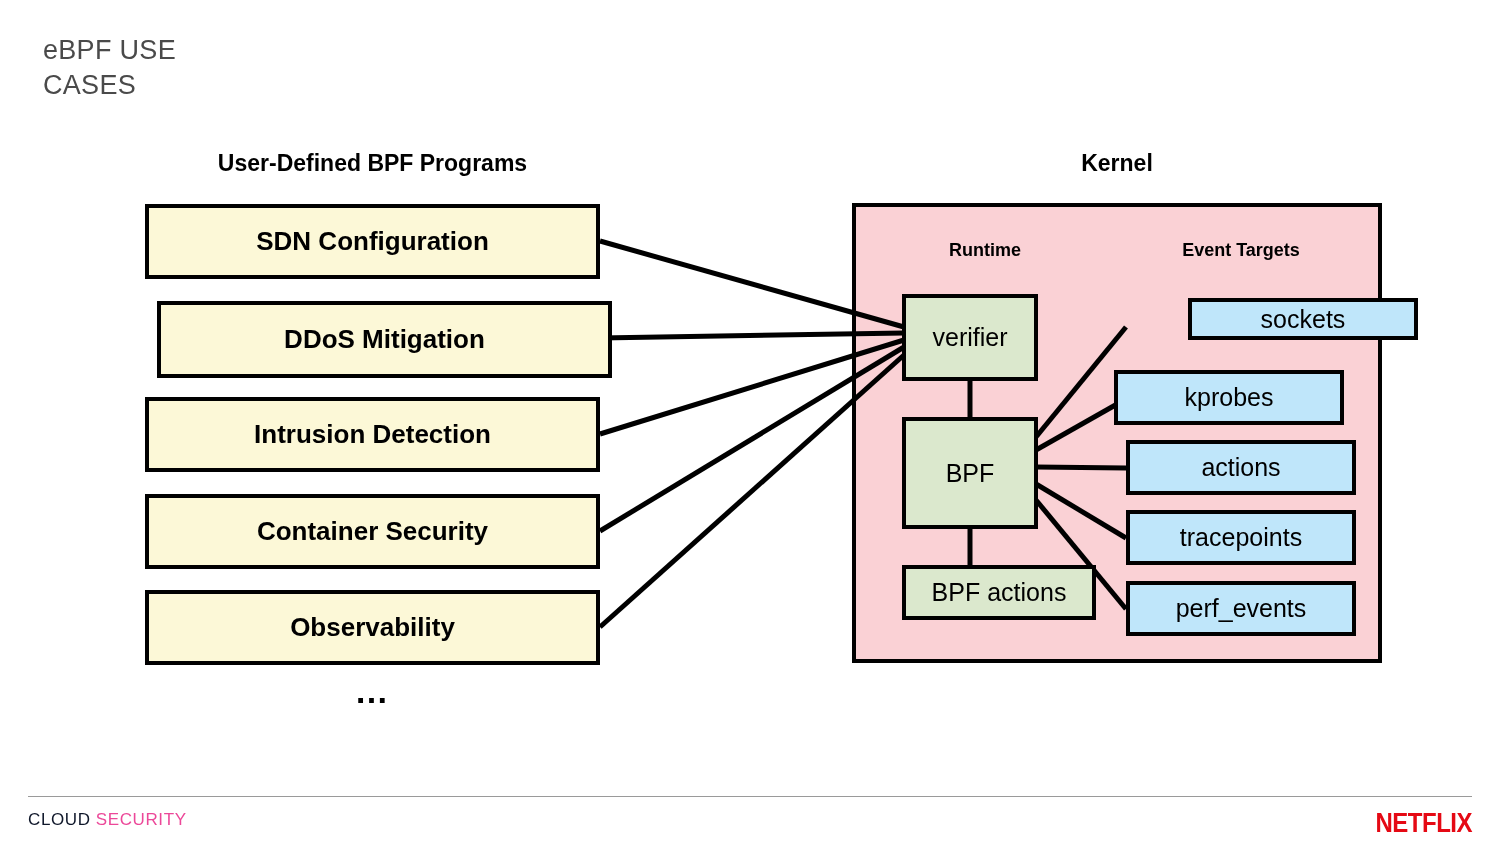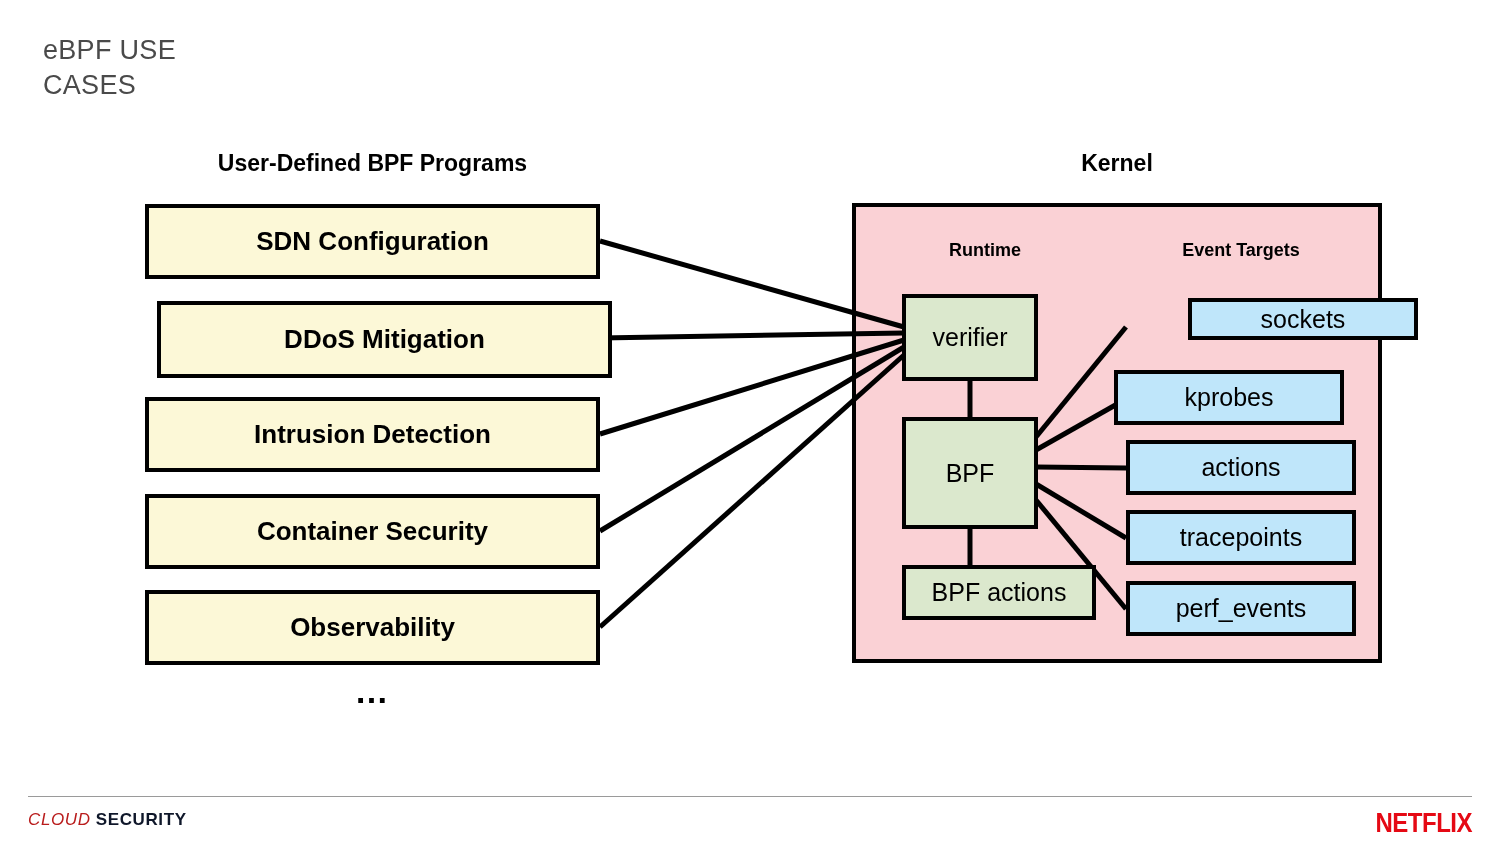"CLOUD" #footer-left .cloud { color: #b91c1c -> #0f172a; font-style: italic -> none }
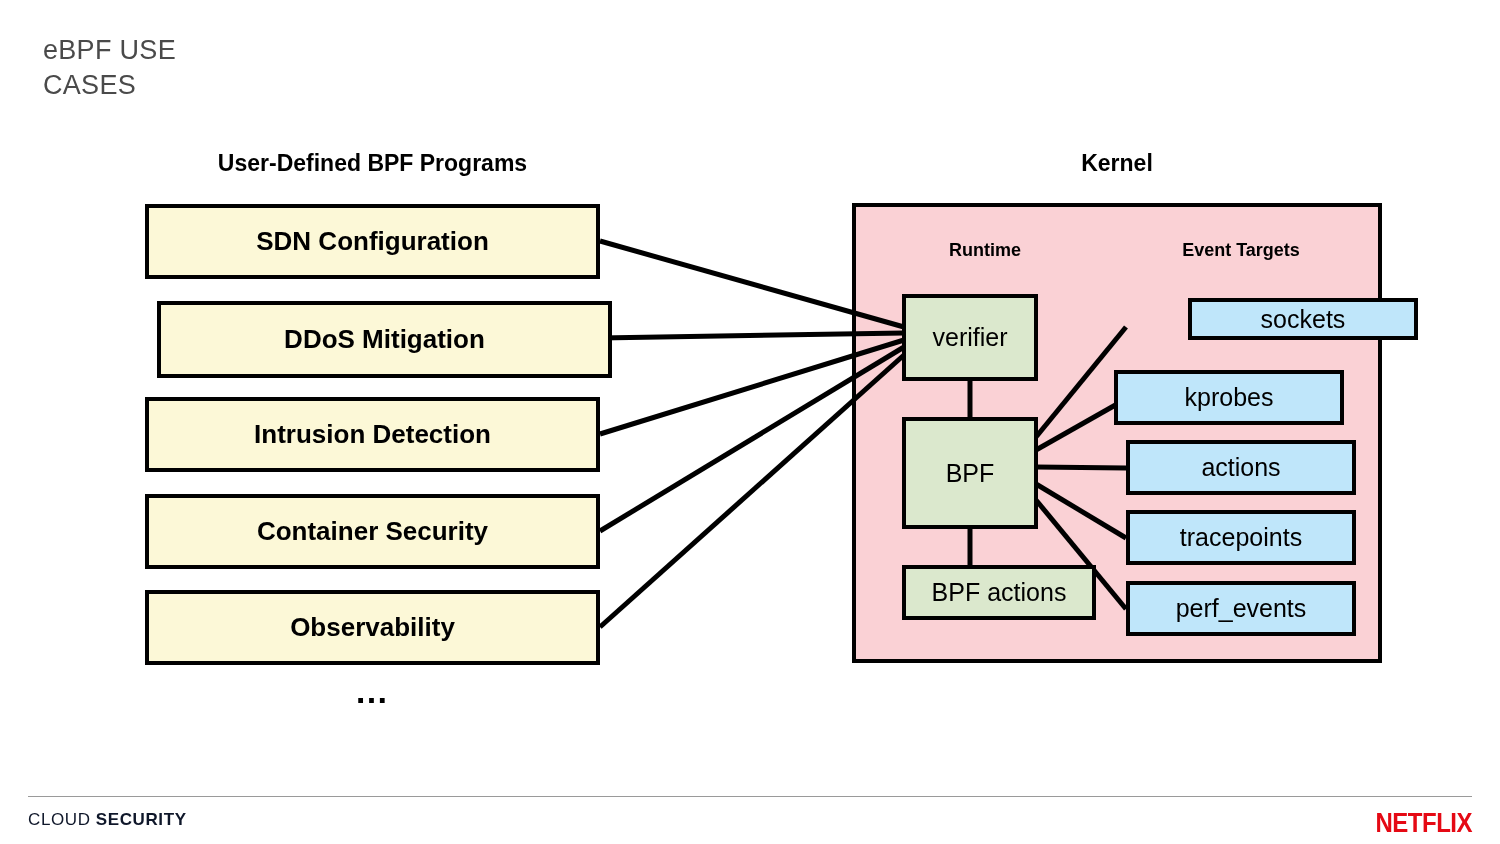"SECURITY" #footer-left .security { color: #0f172a -> #ec4899; font-weight: bold -> normal }
